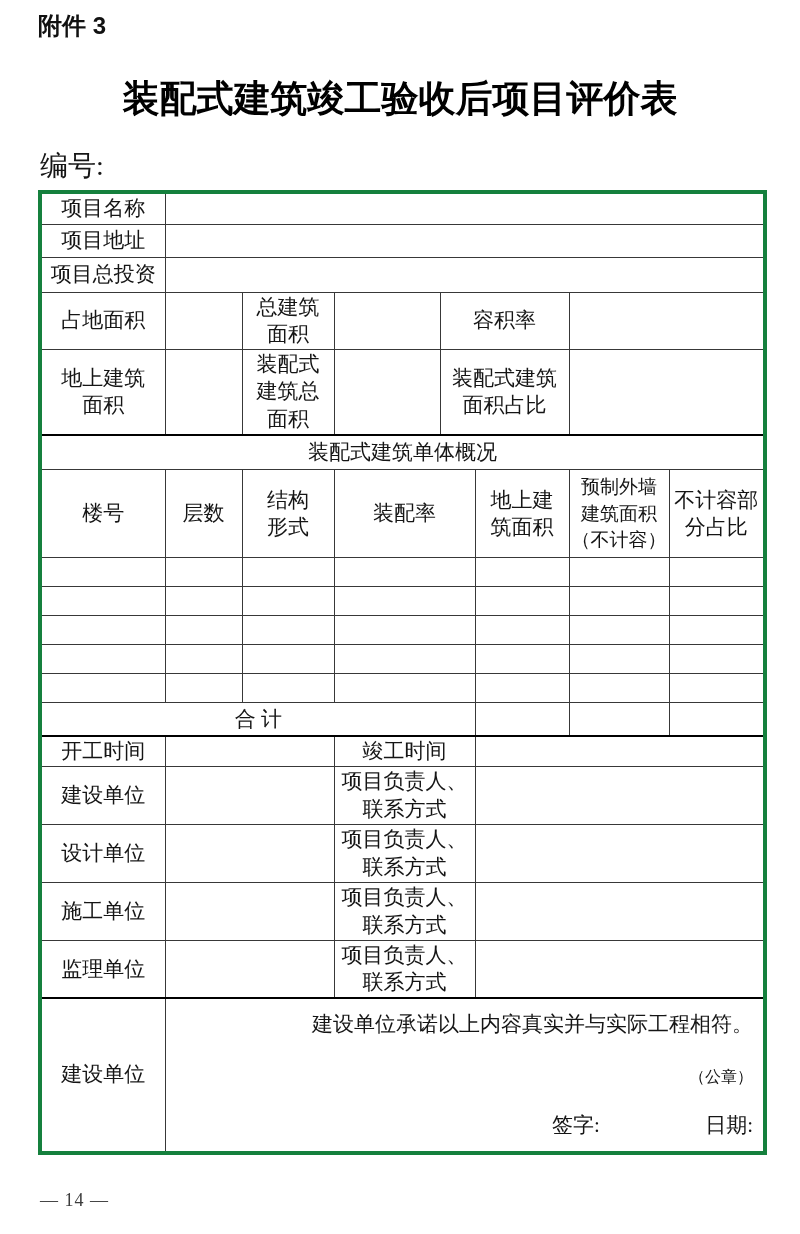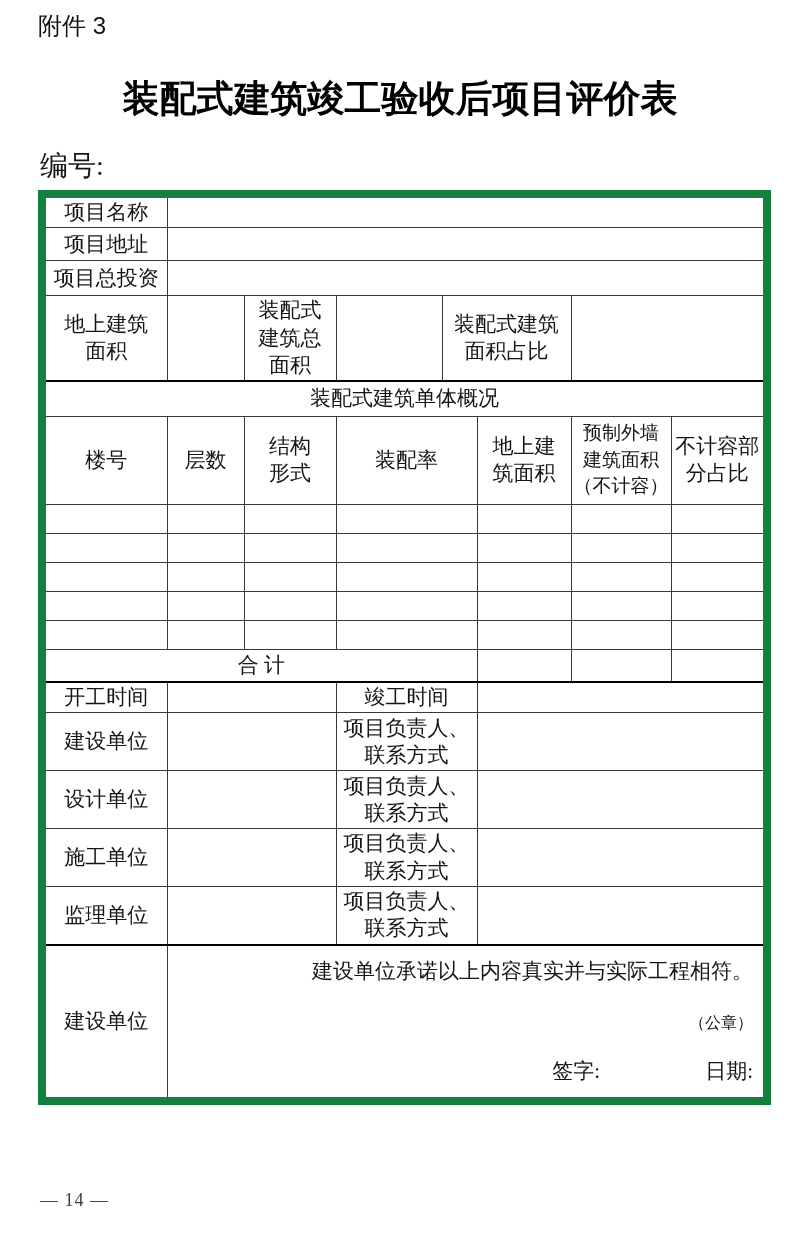"附件 3" .attachment { font-weight: none -> bold }
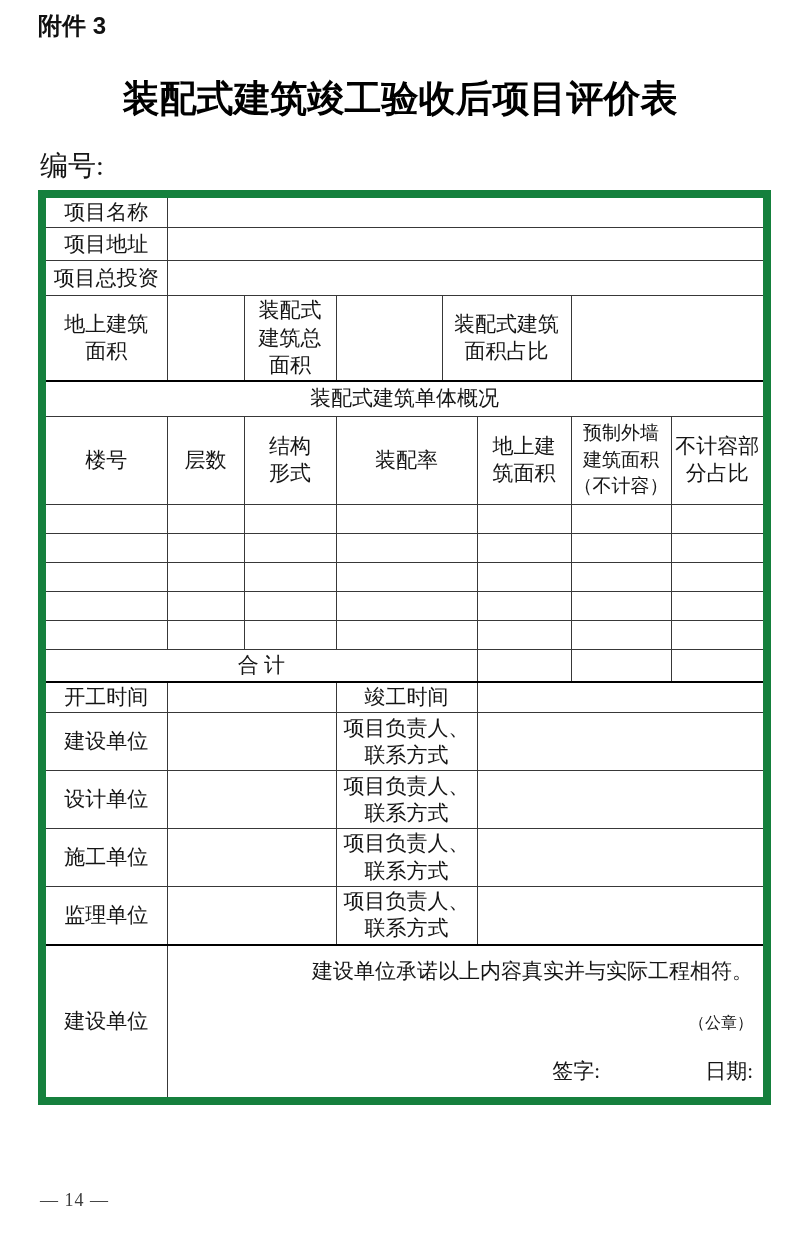"项目名称" table.form { border: 8px solid #15803d -> 4px solid #15803d }
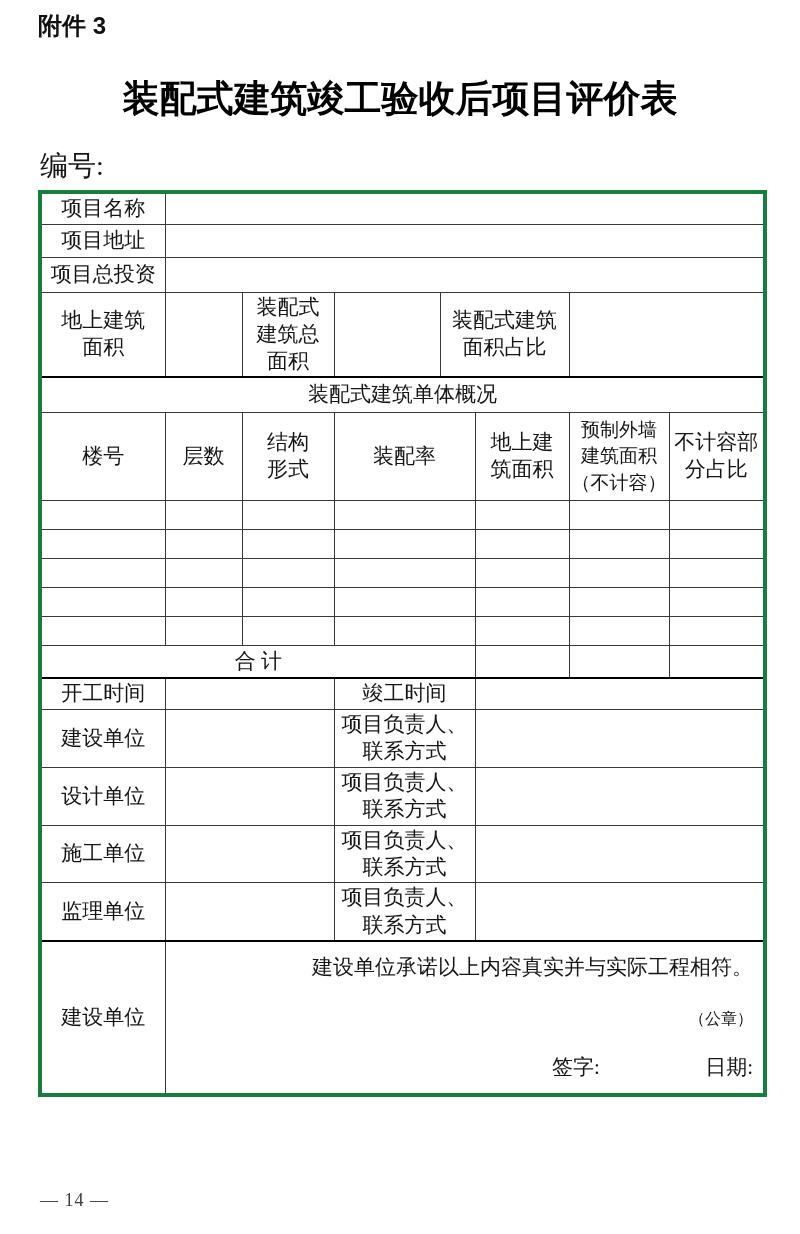"占地面积" tr { html: none -> <tr> <td>占地面积</td> <td></td> <td>总建筑 面积</td> <td></td> <td>容积率</td> <td></td> </tr> }
